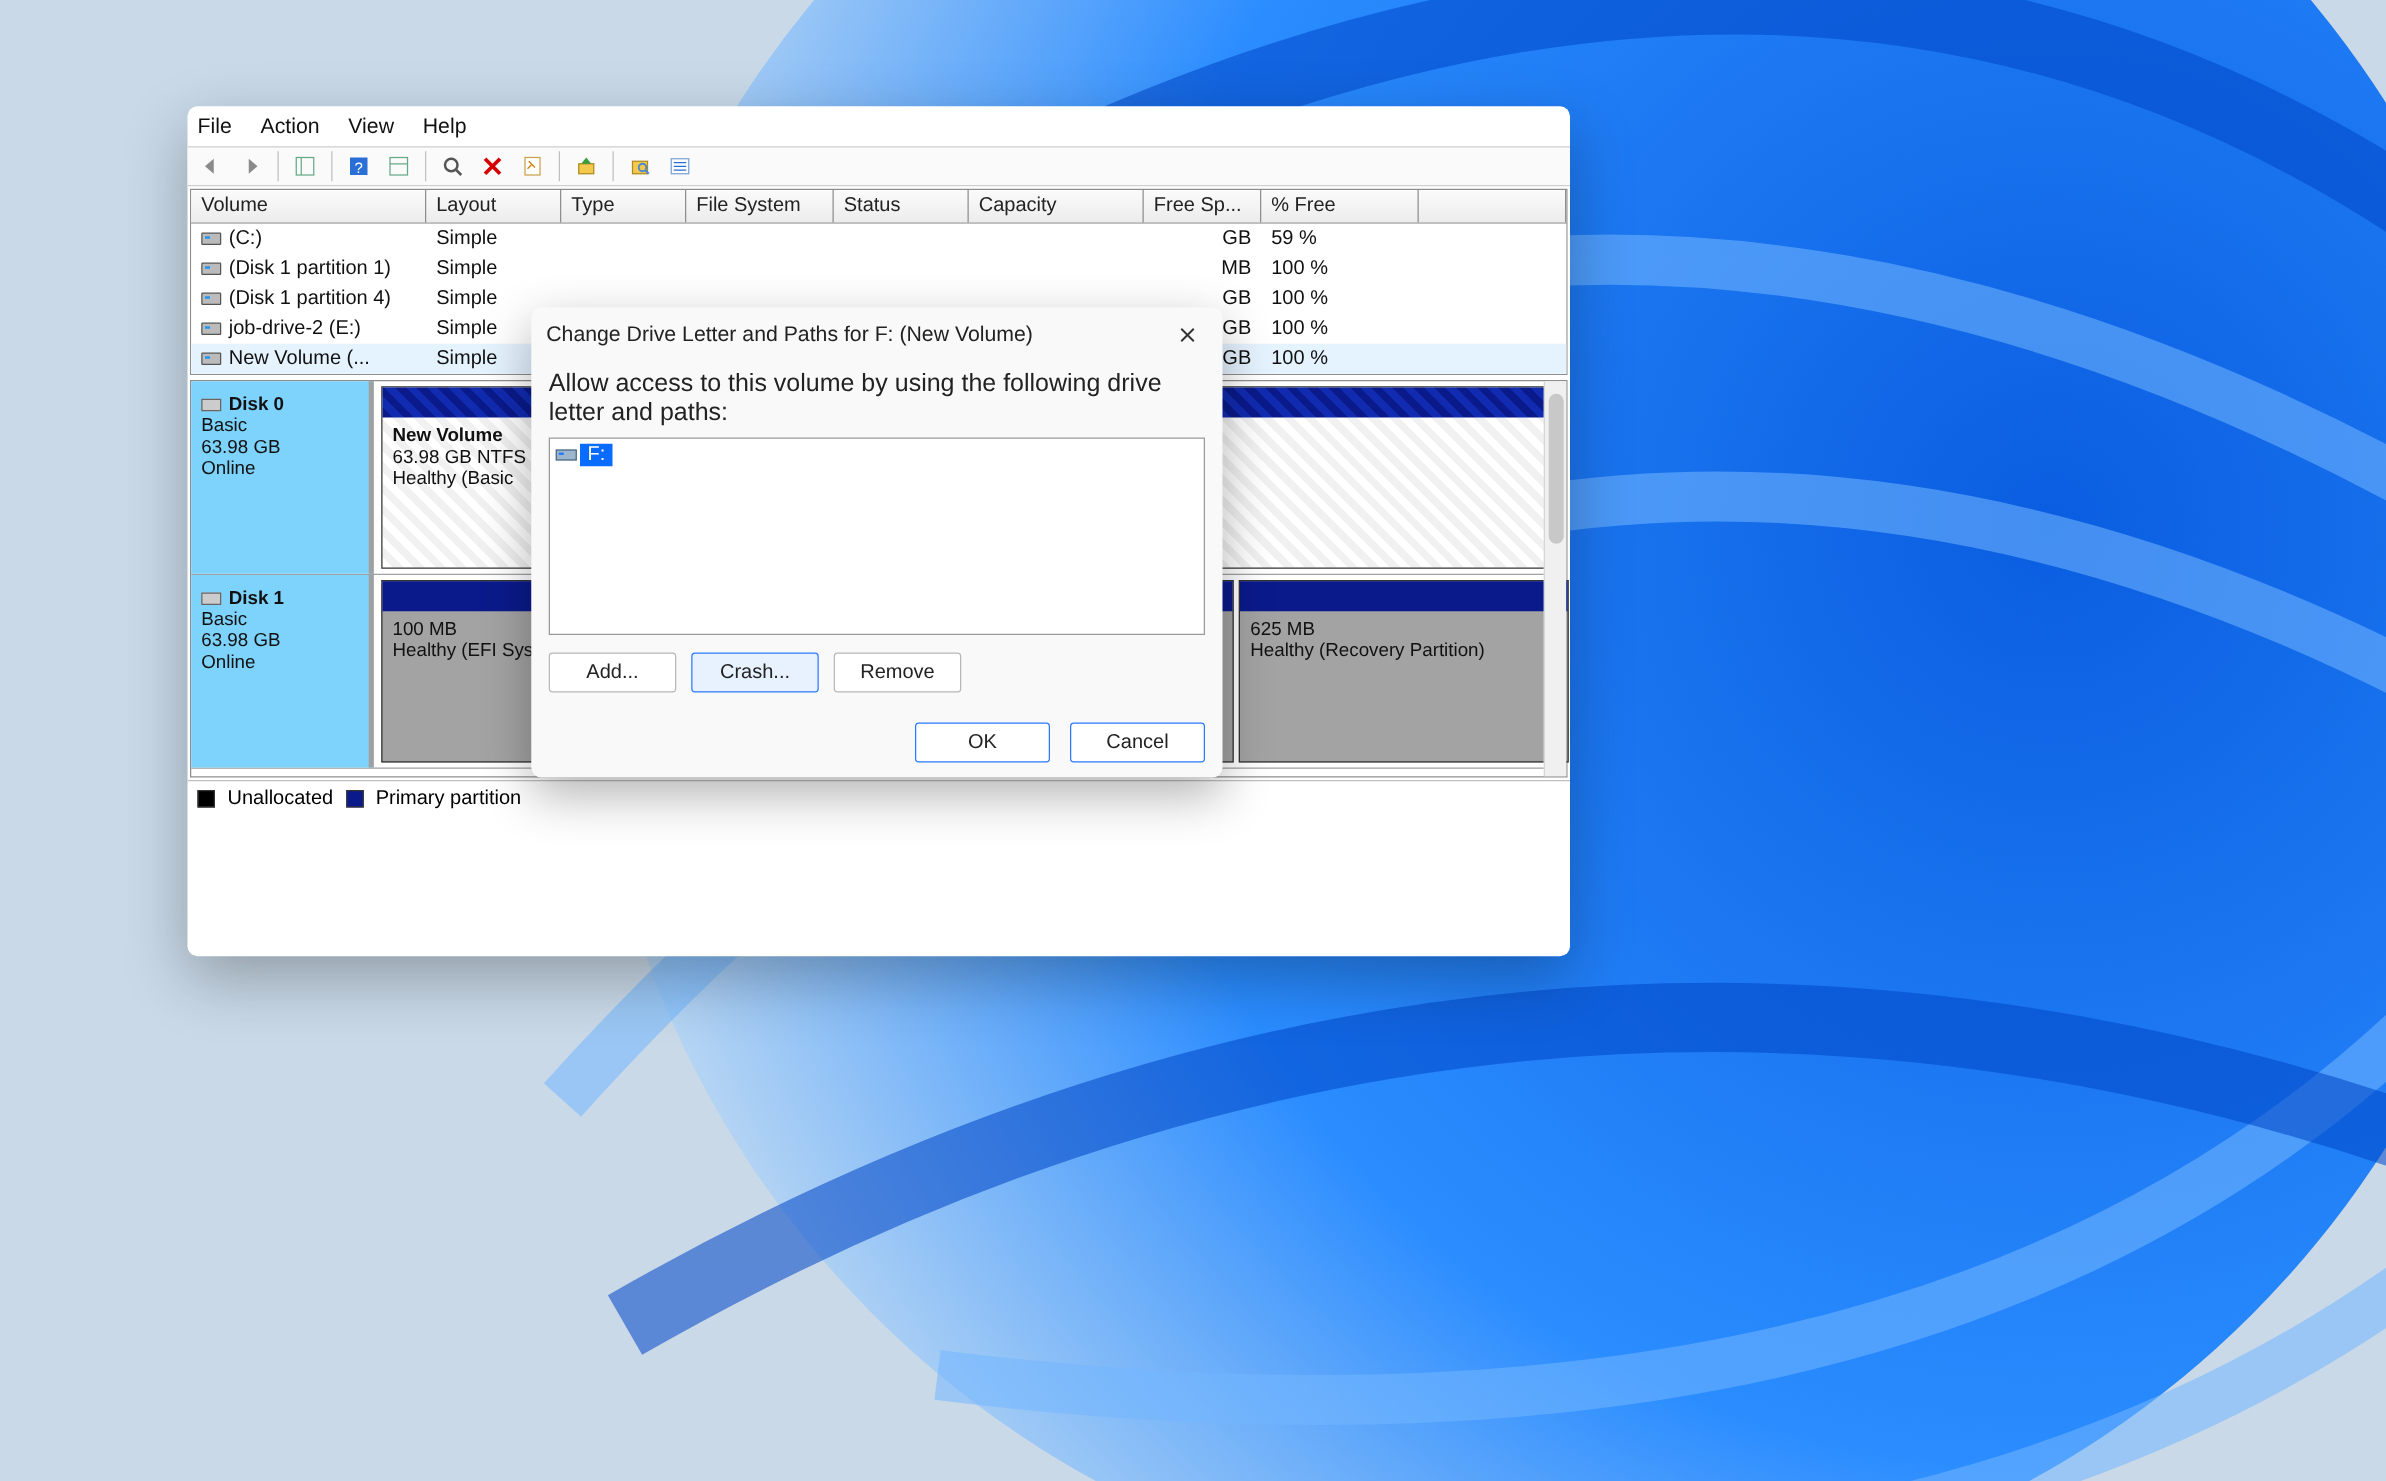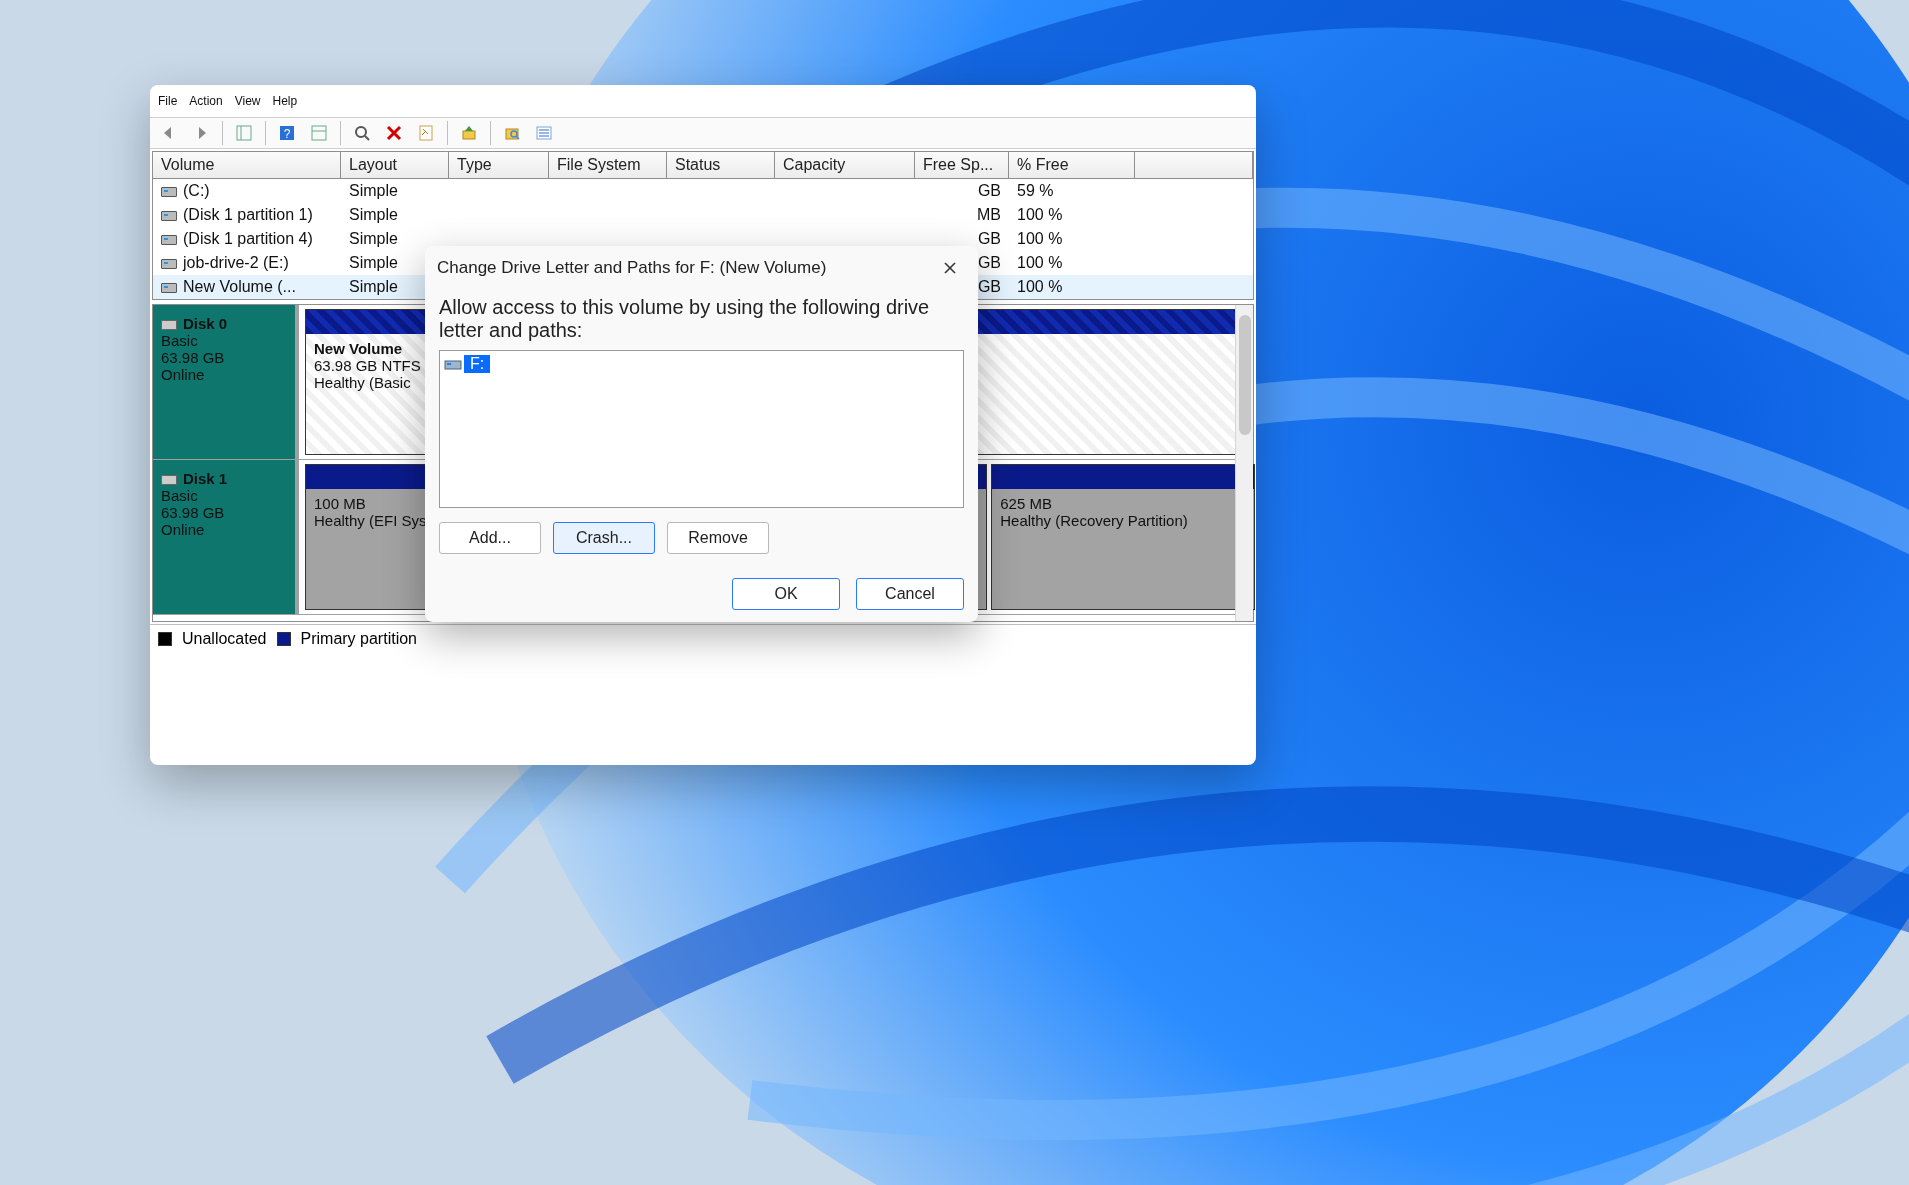"File" .menubar { font-size: 12px -> 17px; gap: 12px -> 23px }
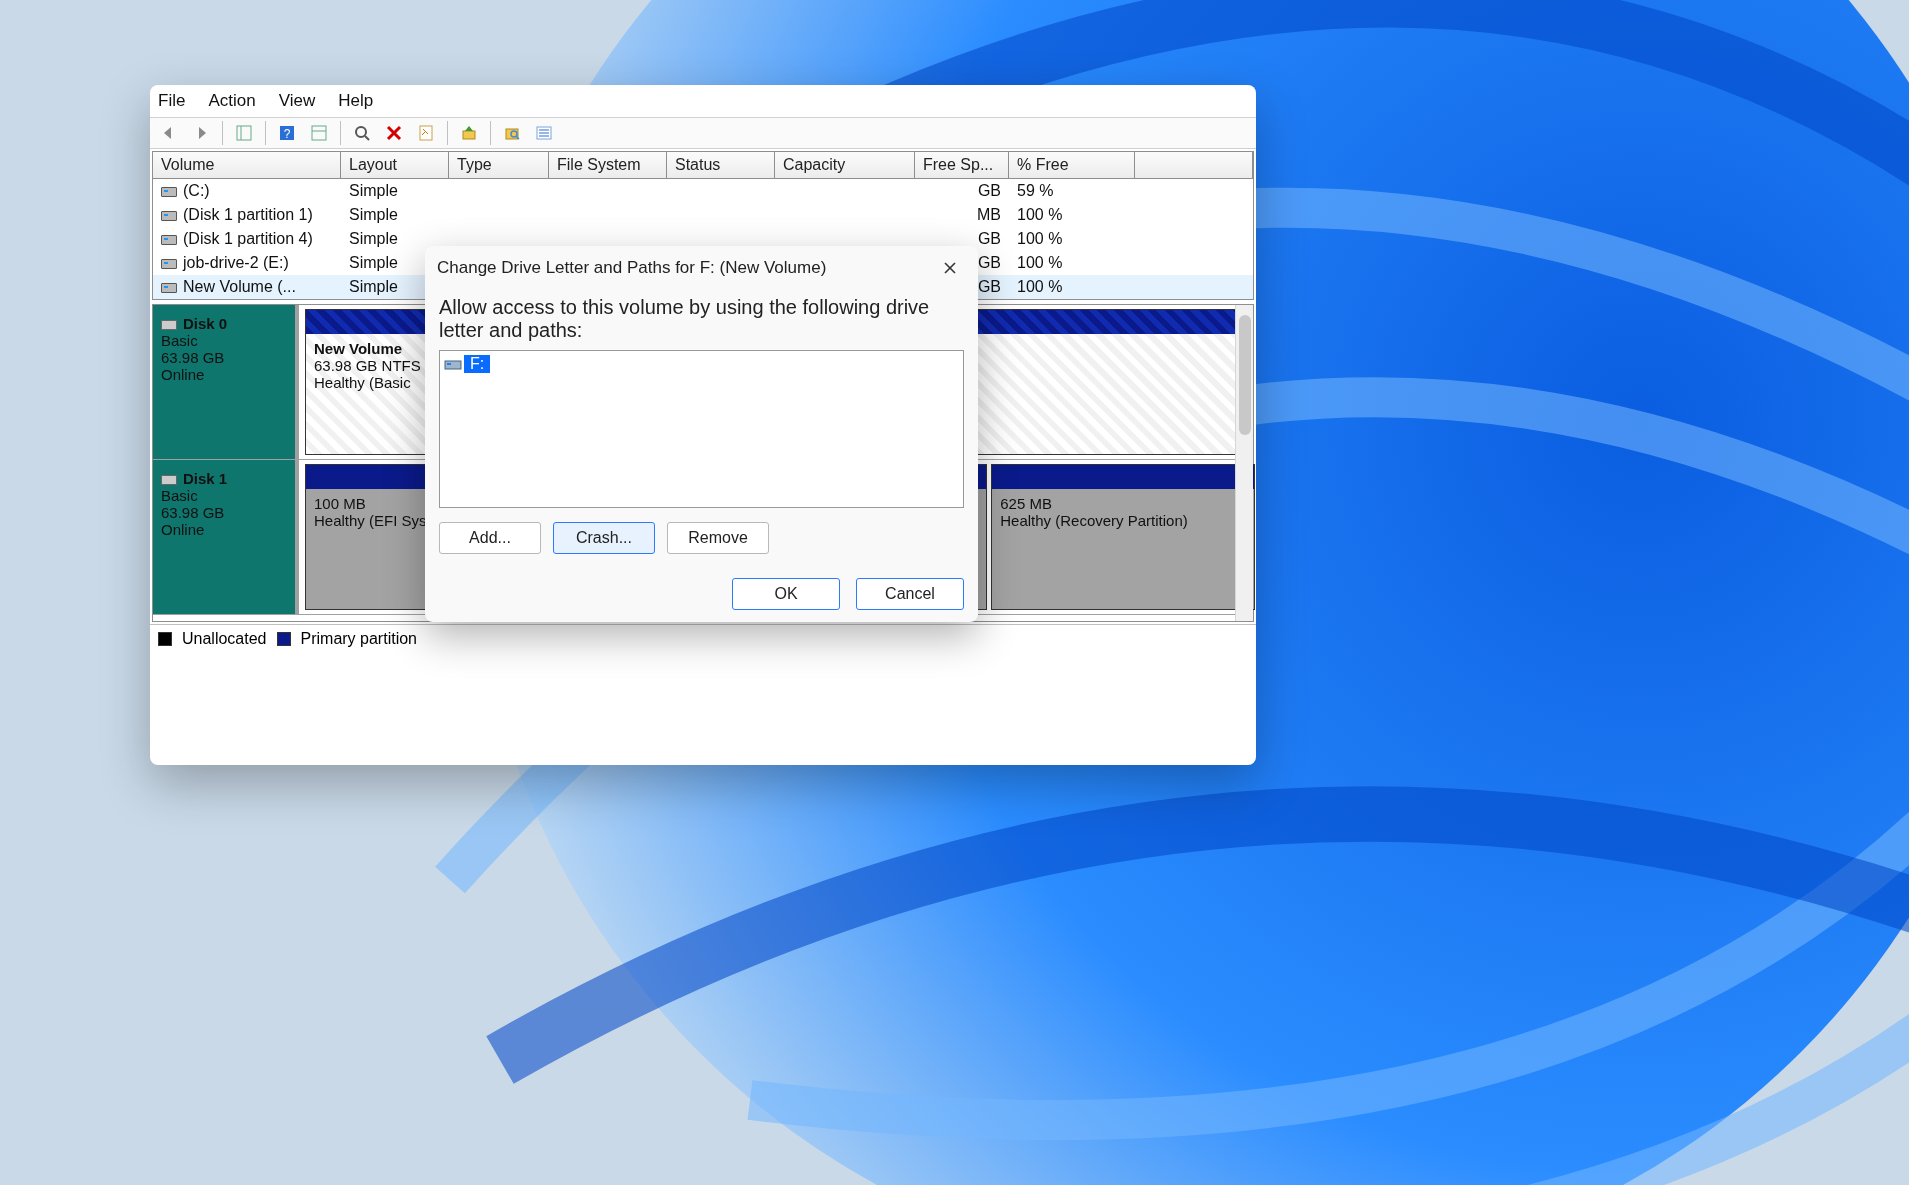"Disk 0" .disk-label { background: #0f766e -> #7dd3fc }
